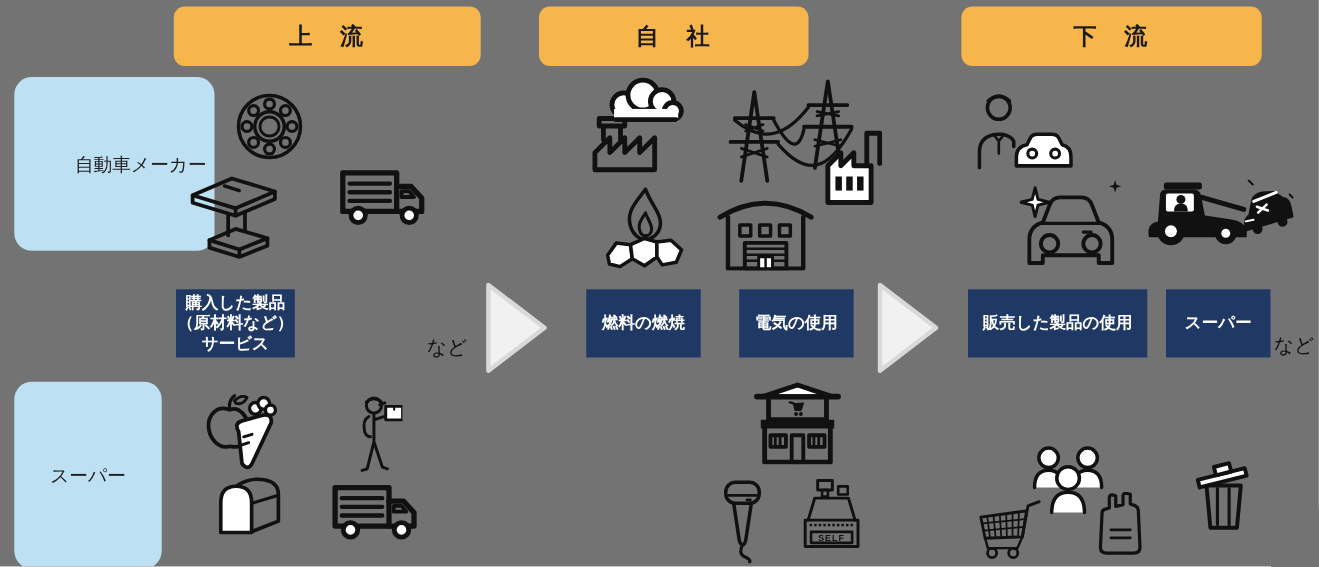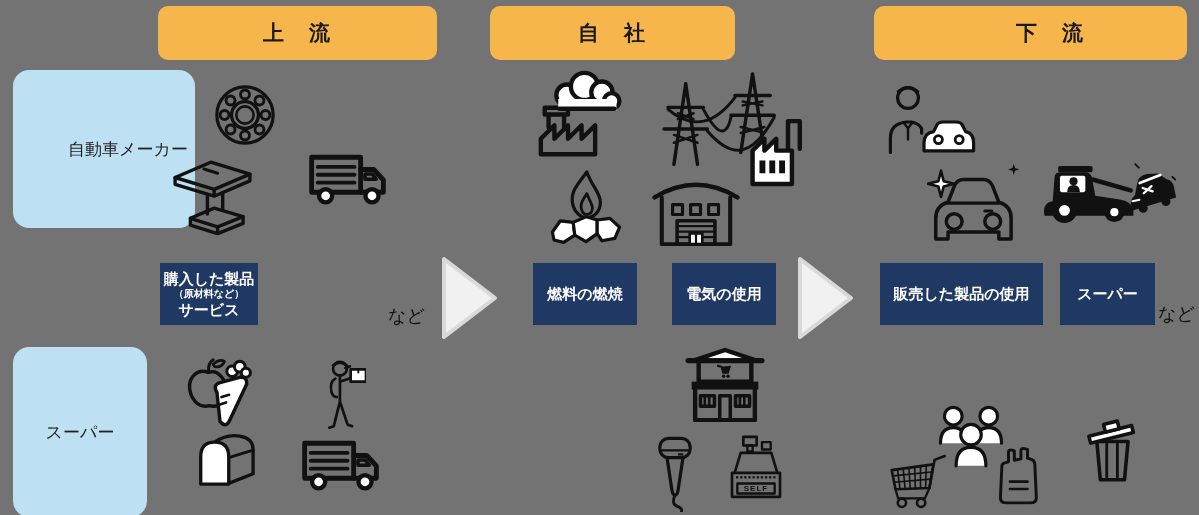"下 流" div.hdr { padding-left: 40px -> none }
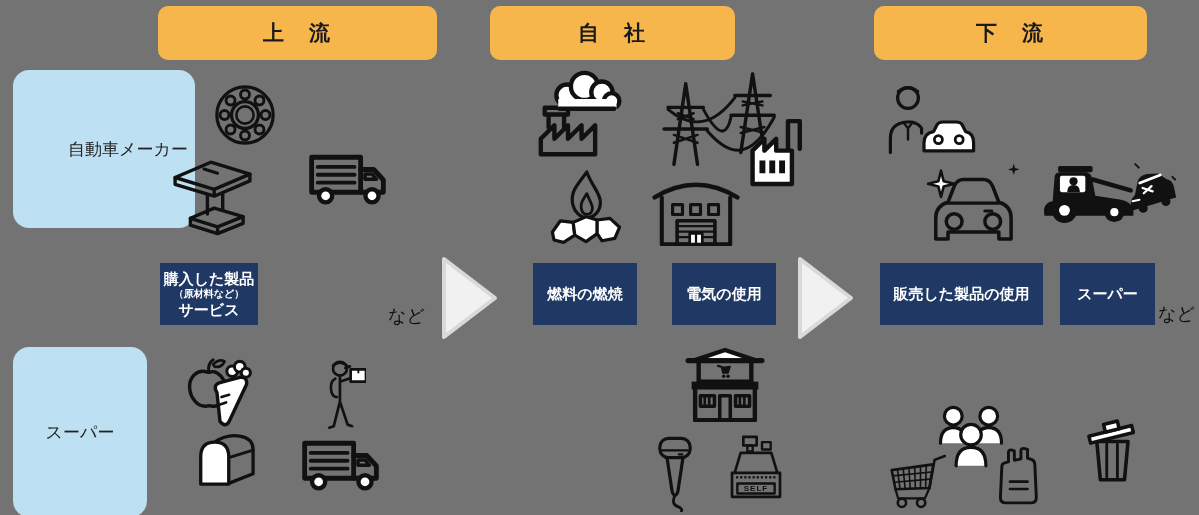"購入した製品" div.tag { width: 98px -> 108px }
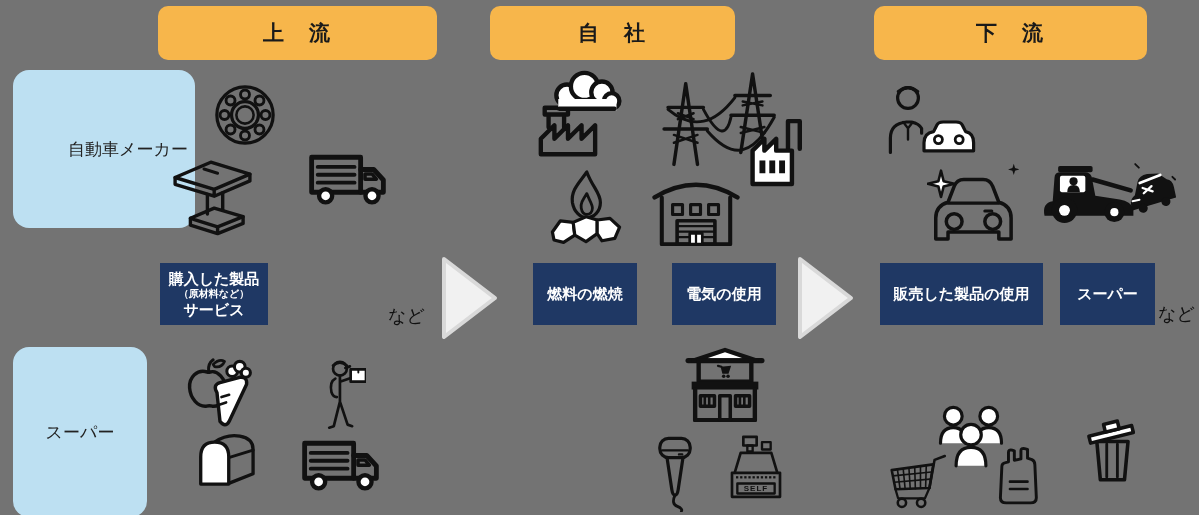"（原材料など）" .tag .sub { font-size: 10px -> 15px }
